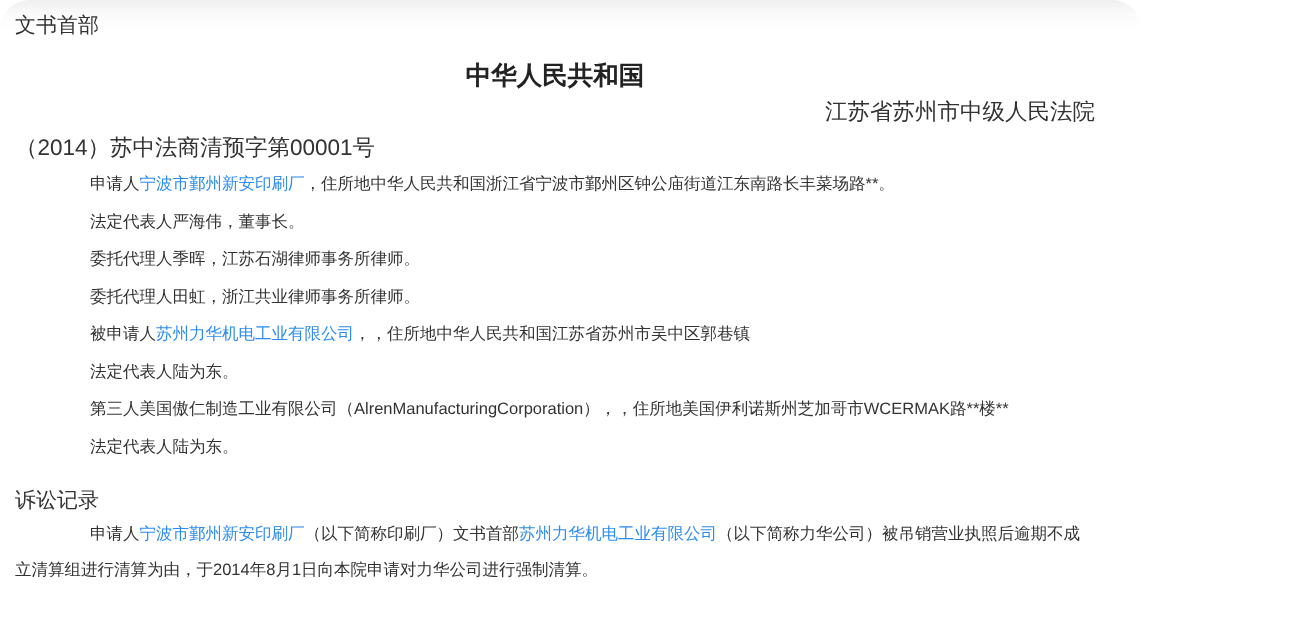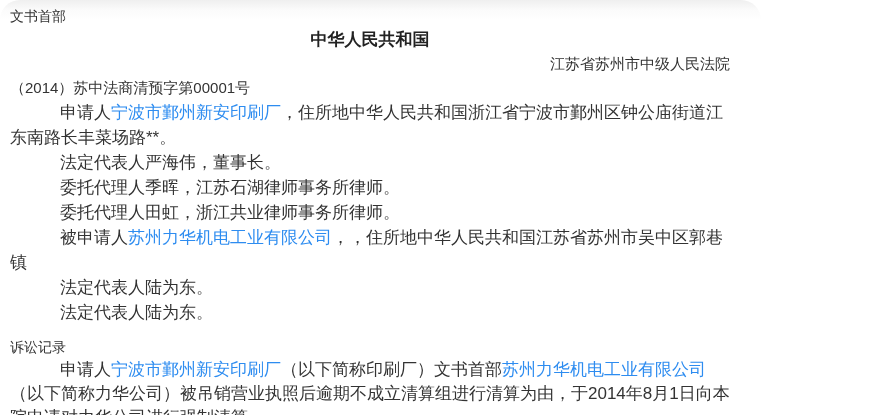"中华人民共和国" .t-country { margin-top: 3px -> 14px }
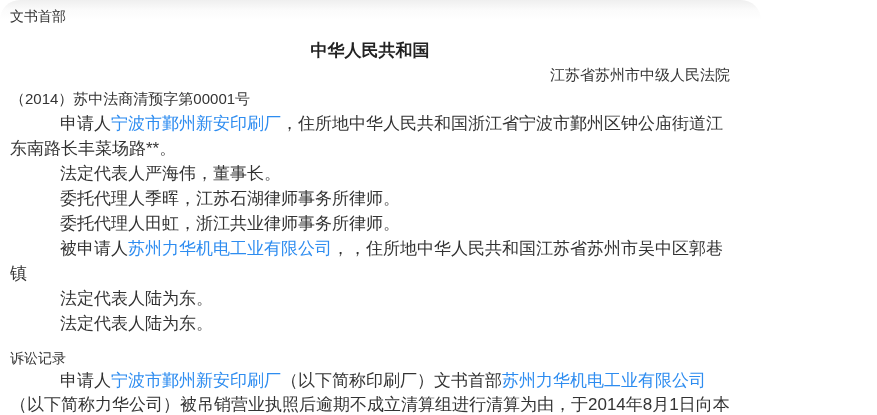"申请人宁波市鄞州新安印刷厂，住所地中华人民共和国浙江省宁波市鄞州区钟公庙街道江东" .body p { font-size: 17px -> 11px }
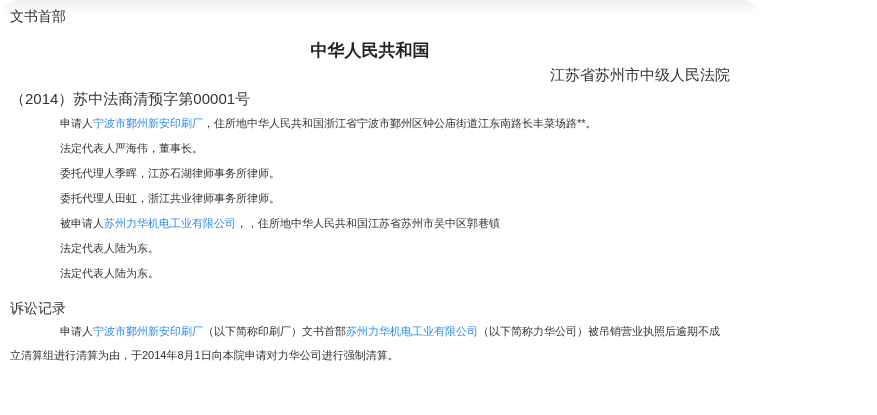"第三人美国傲仁制造工业有限公司（AlrenManufacturingCorpor" p { html: none -> <p>第三人美国傲仁制造工业有限公司（AlrenManufacturingCorporation），，住所地美国伊利诺斯州芝加哥市WCERMAK路**楼**</p> }
